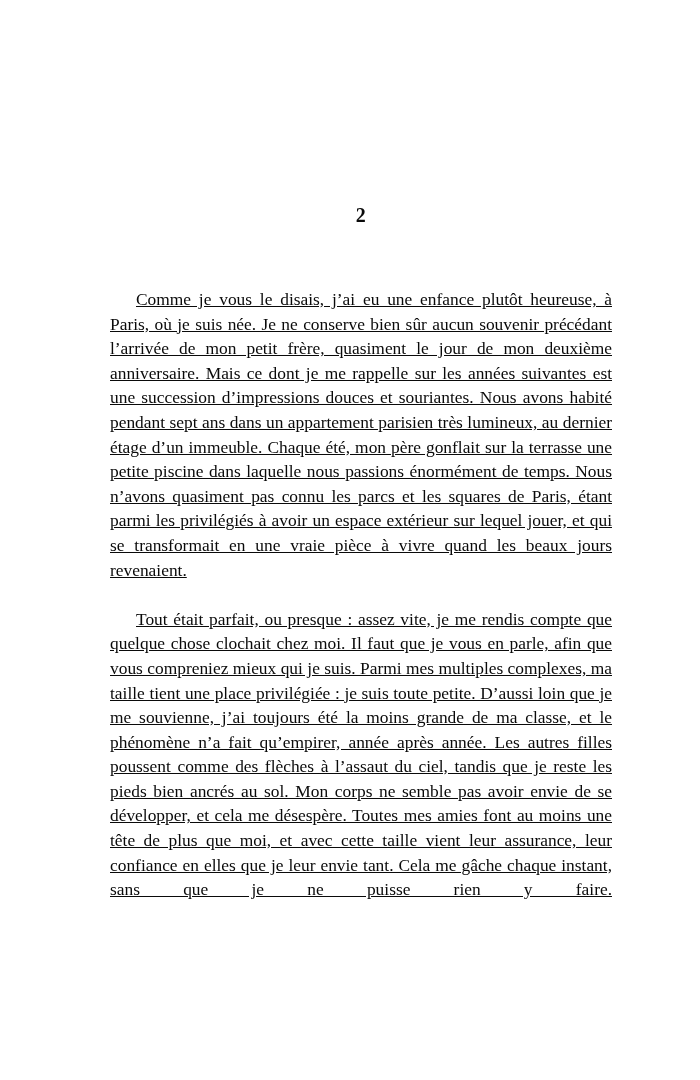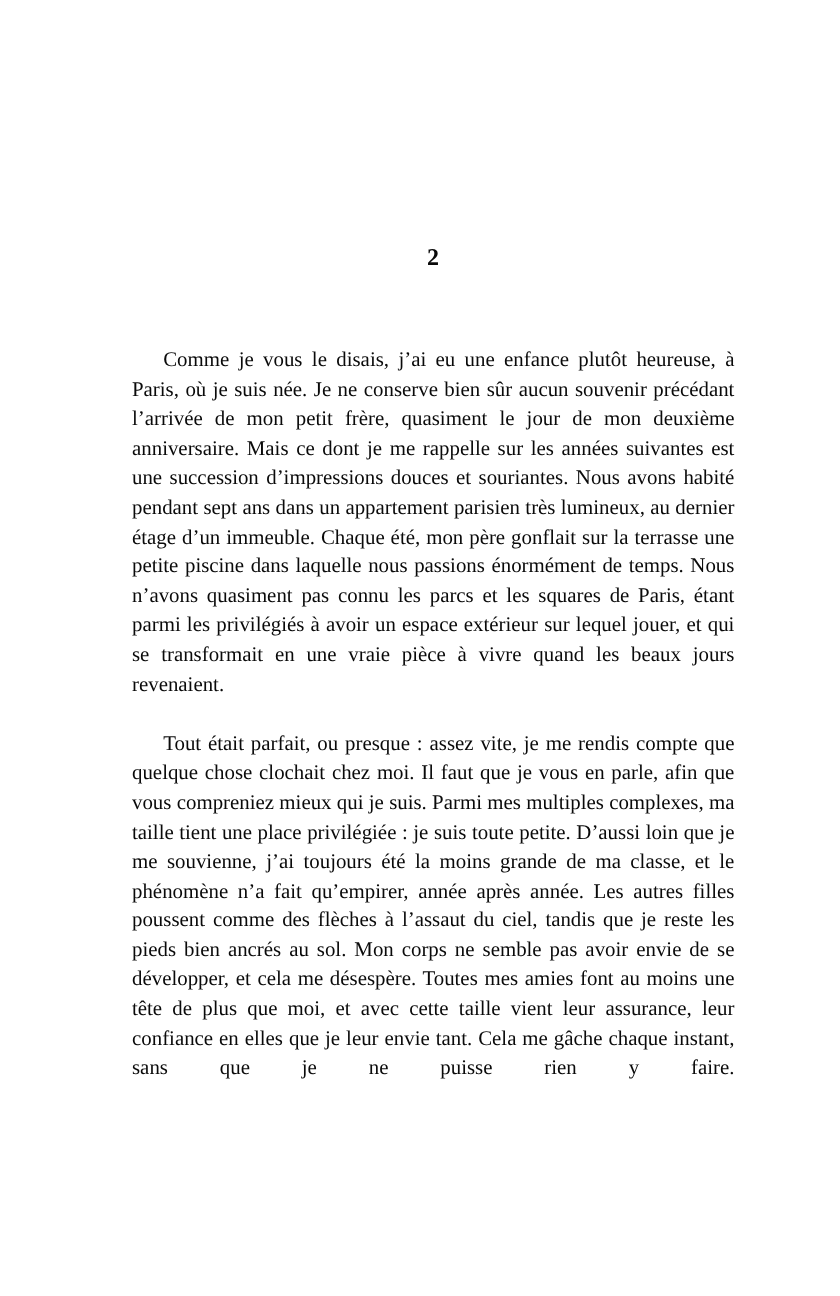"Comme je vous le disais," .para { text-decoration: none -> underline }
